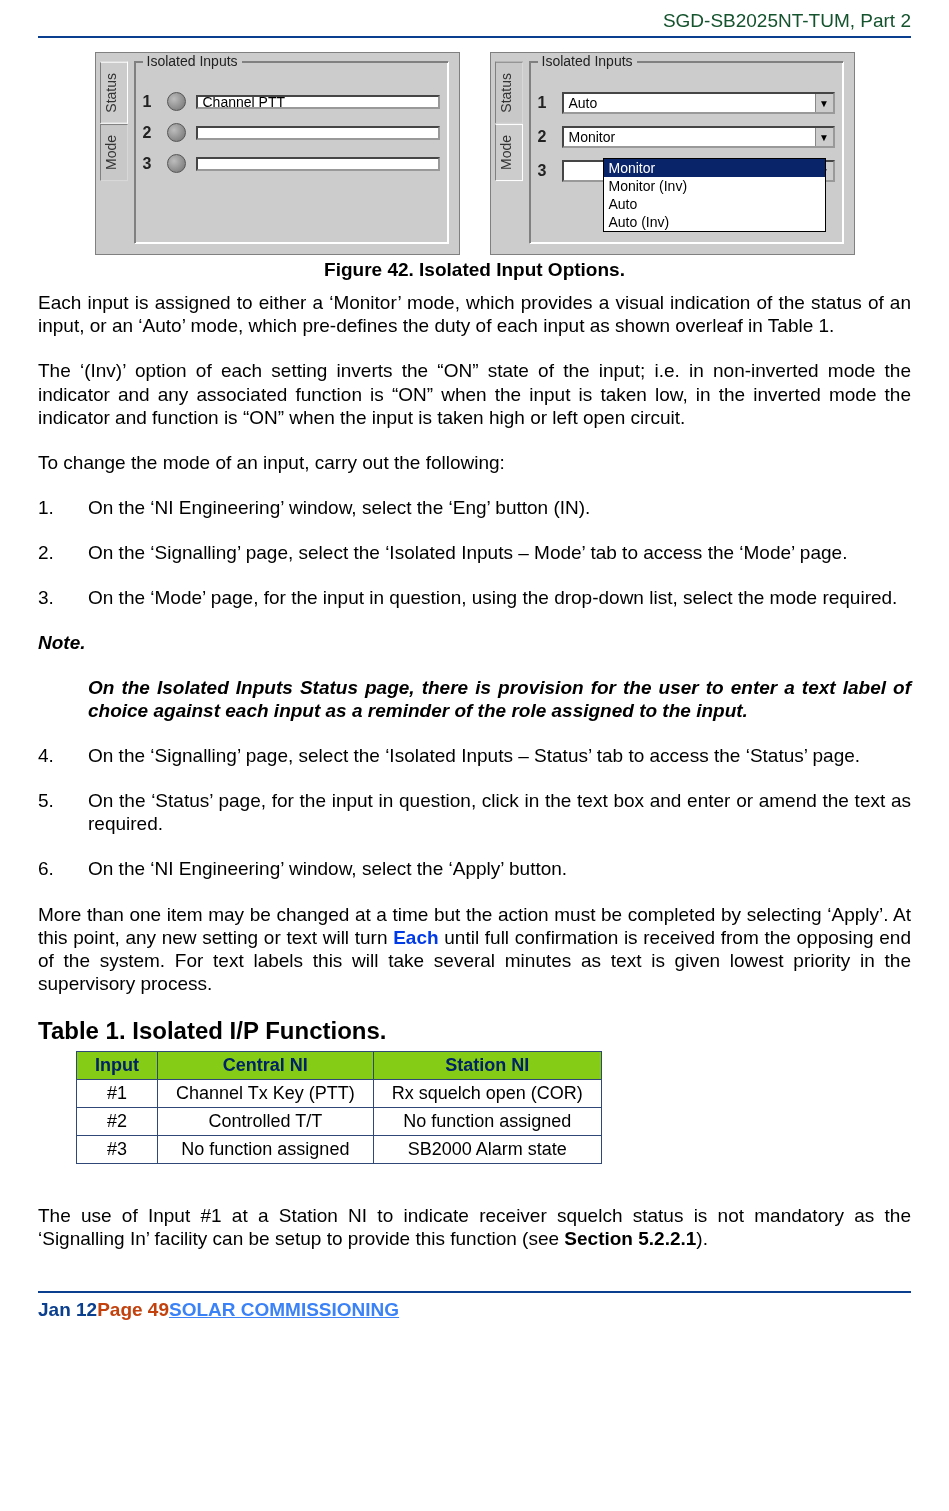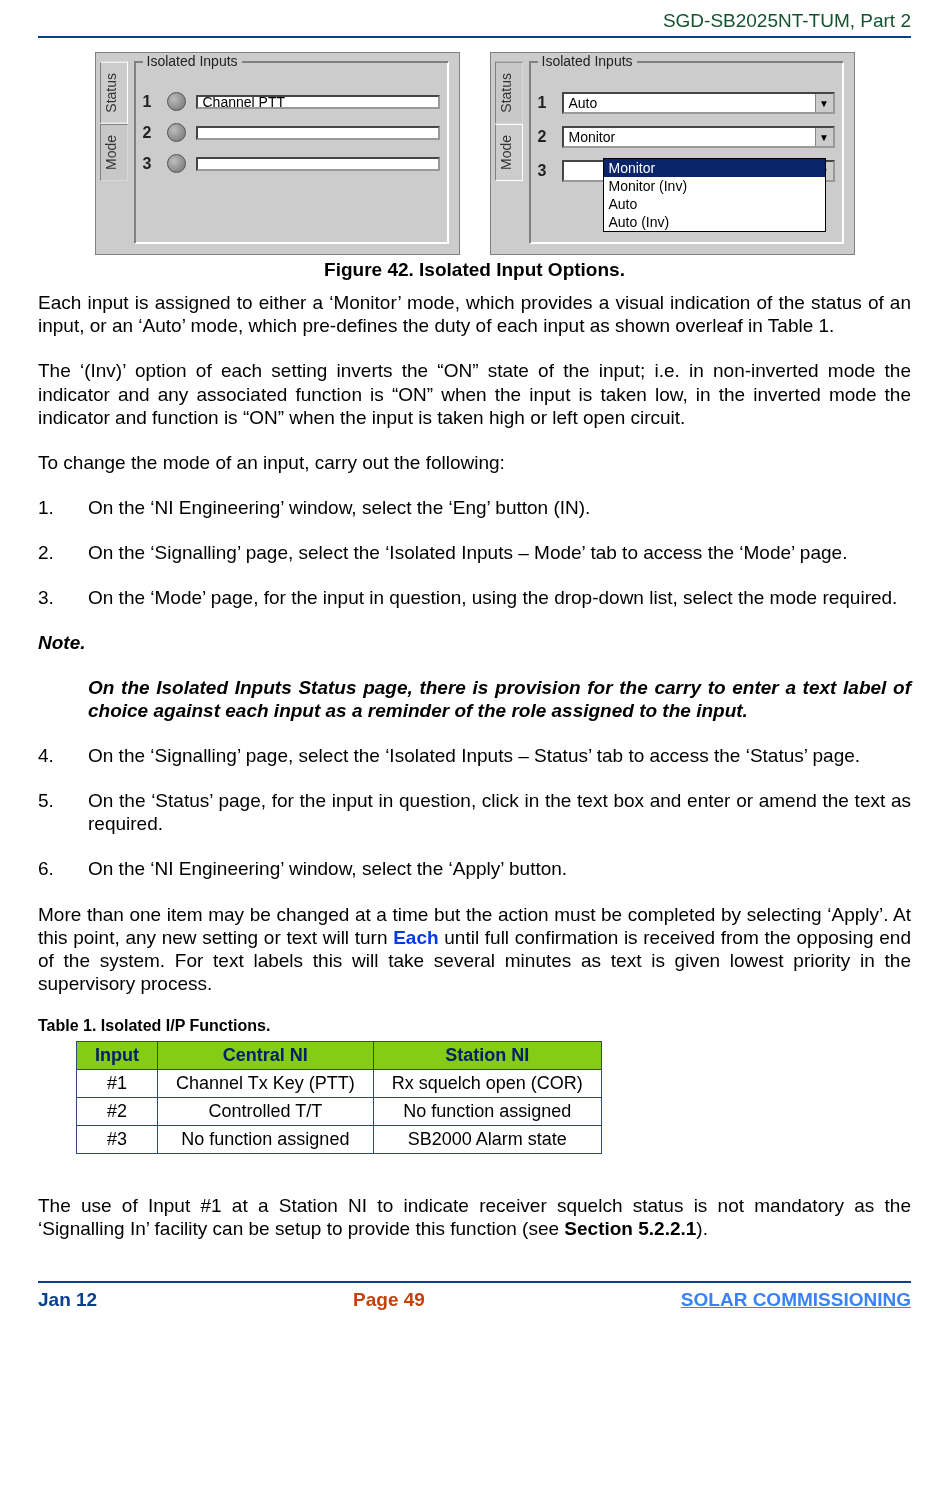"On the Isolated Inputs Status" div.note-body { text: carry -> user }
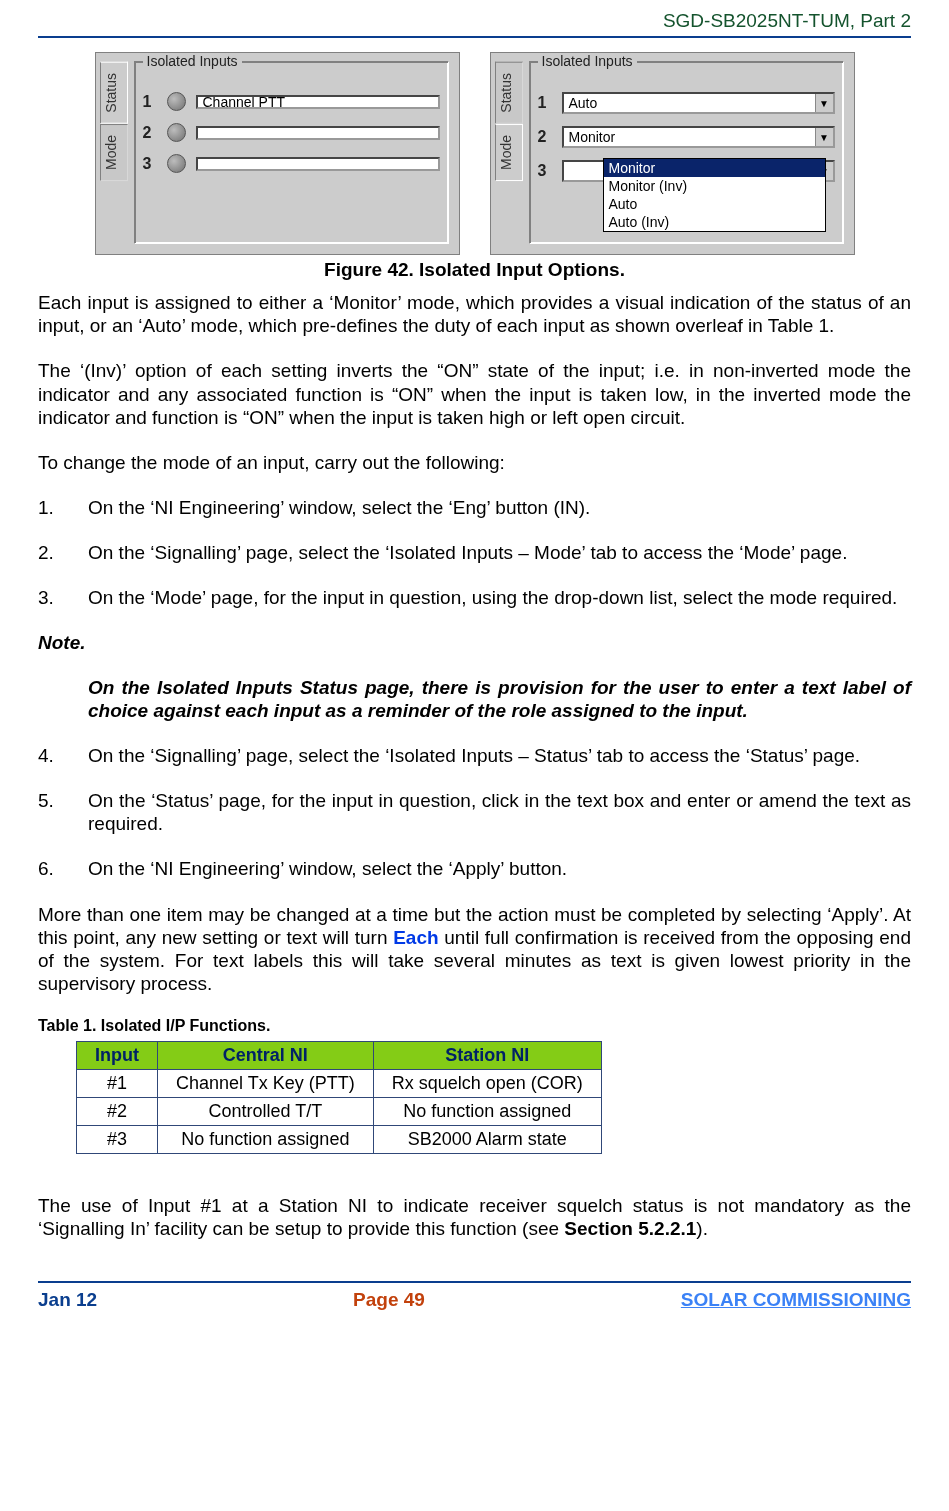"Table 1. Isolated I/P Functions." .tablecaption { font-size: 16px -> 24px }
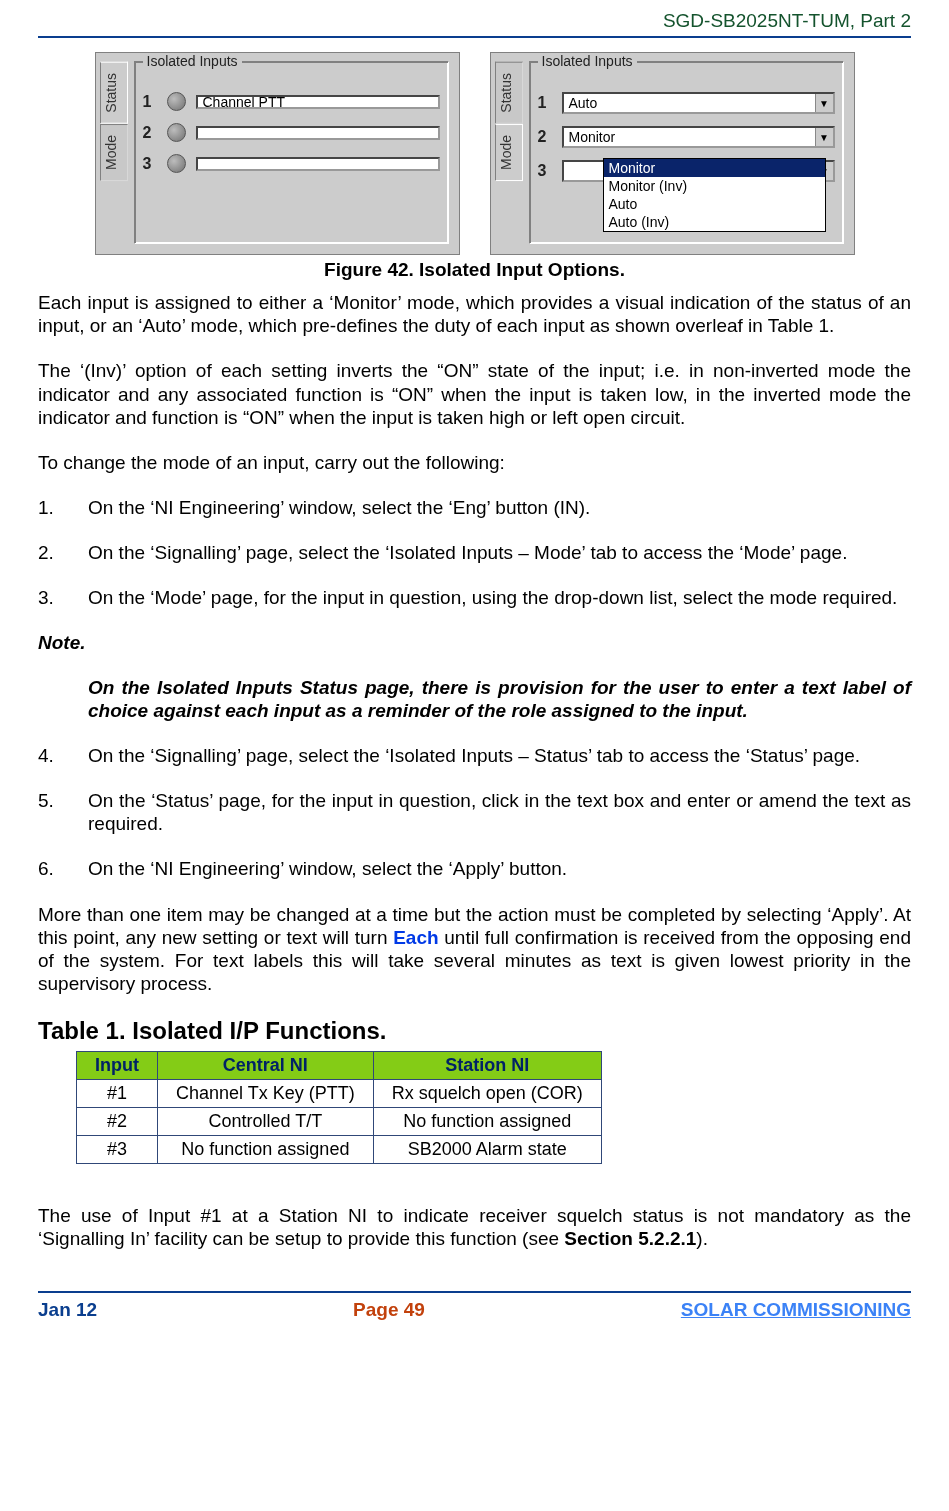"Jan 12" .footer { justify-content: space-between -> none }
